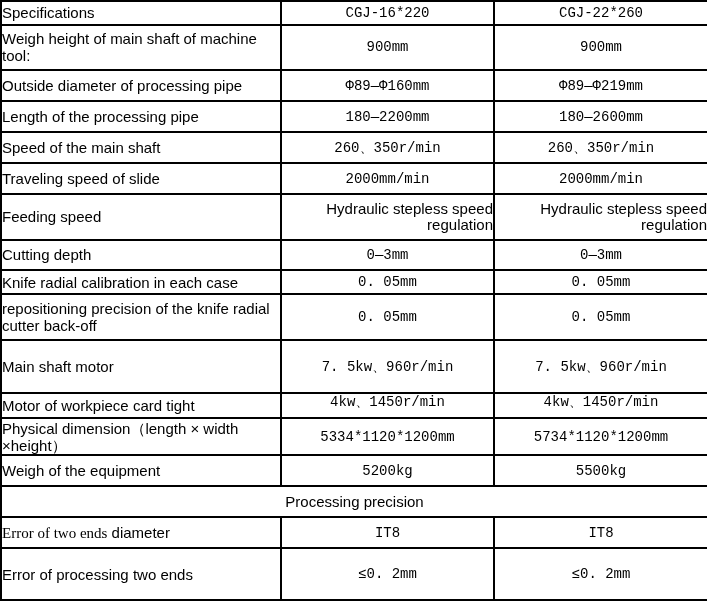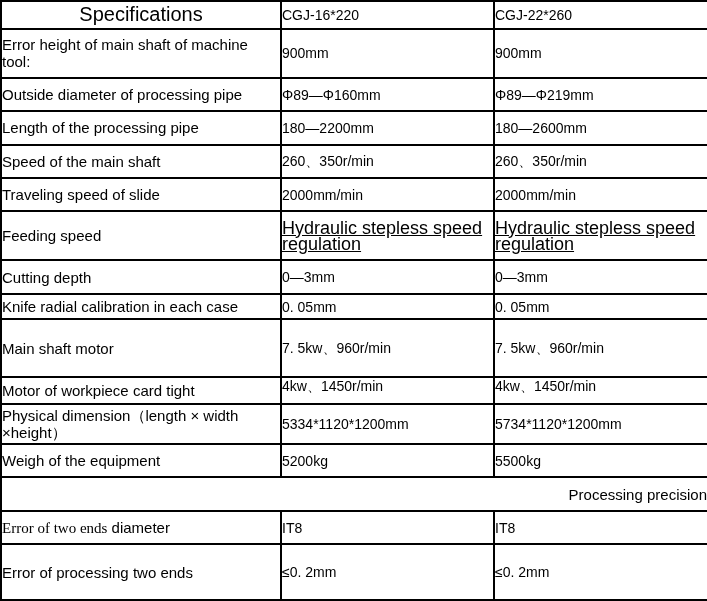"Specifications" td.hdr { font-size: 20px -> 15px; text-align: center -> none }
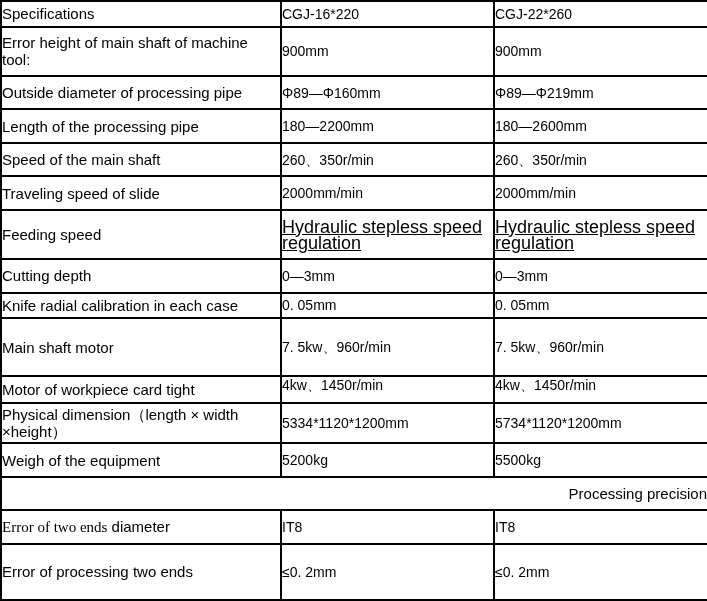"CGJ-16*220" td.val { font-family: Liberation Sans, sans-serif -> Liberation Mono, monospace; text-align: none -> center }
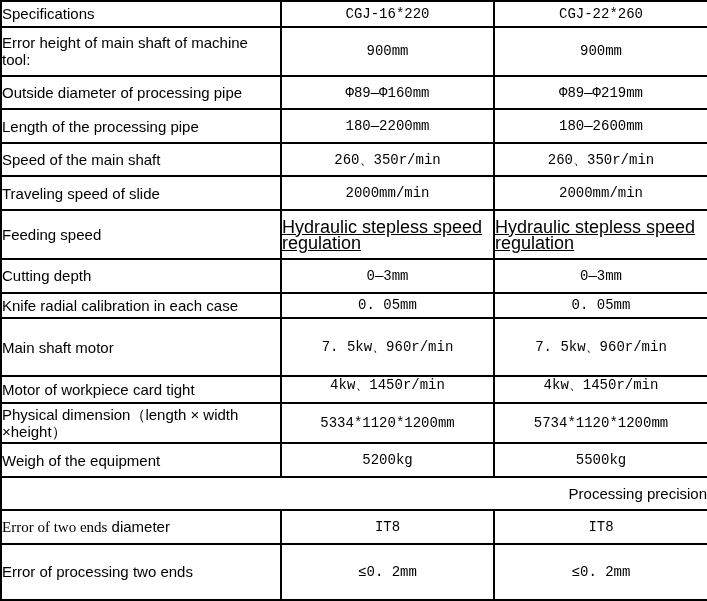"Error height of main shaft" td.lbl { text: Error -> Weigh }
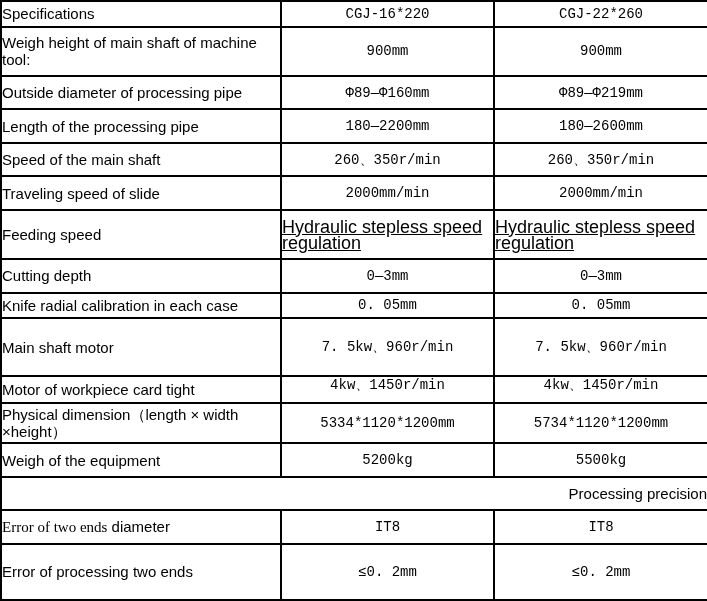"Hydraulic stepless speed regulation" td.val-sans { font-size: 18px -> 15px; text-align: left -> right; text-decoration: underline -> none }
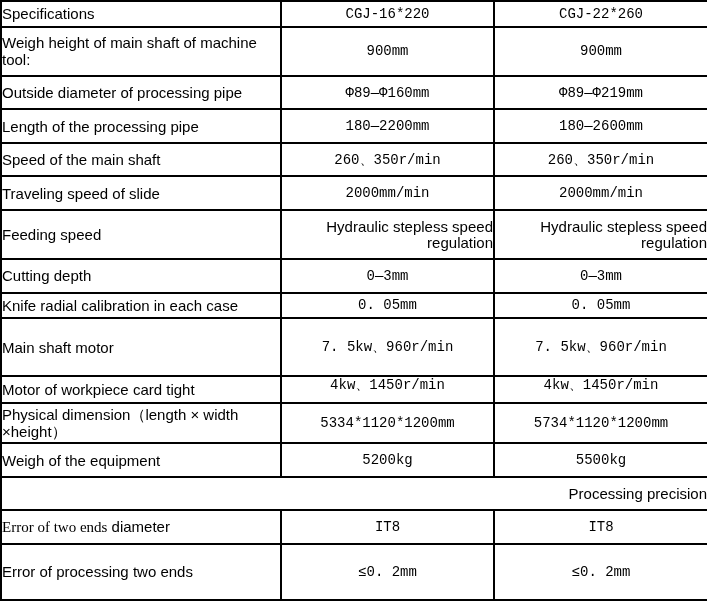"repositioning precision of the knife" tr.rh34 { html: none -> <tr> <td>repositioning precision of the knife radial cutter back-off</td> <td>0. 05mm</td> <td>0. 05mm</td> </tr> }
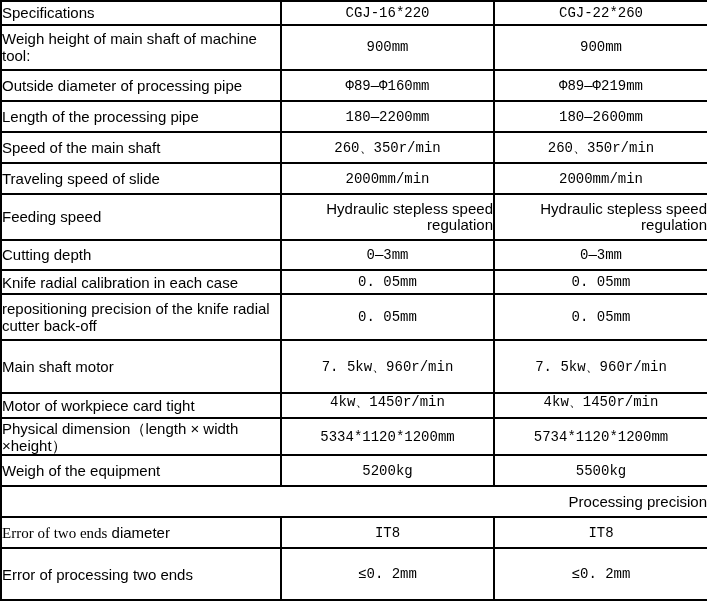"Processing precision" td.section { text-align: right -> center }
